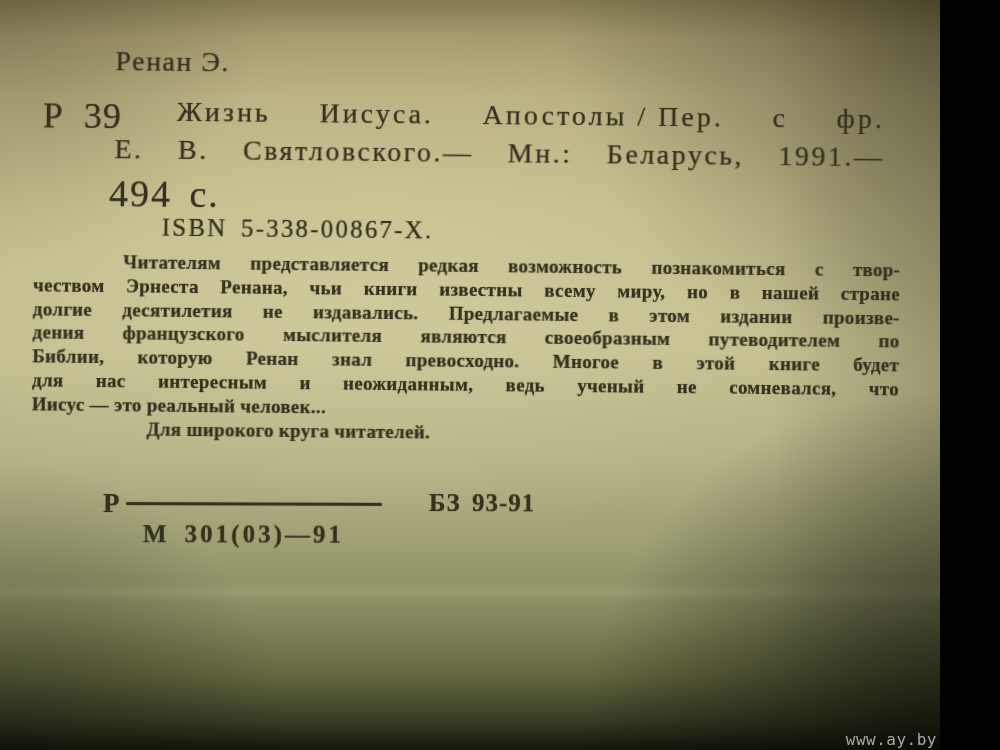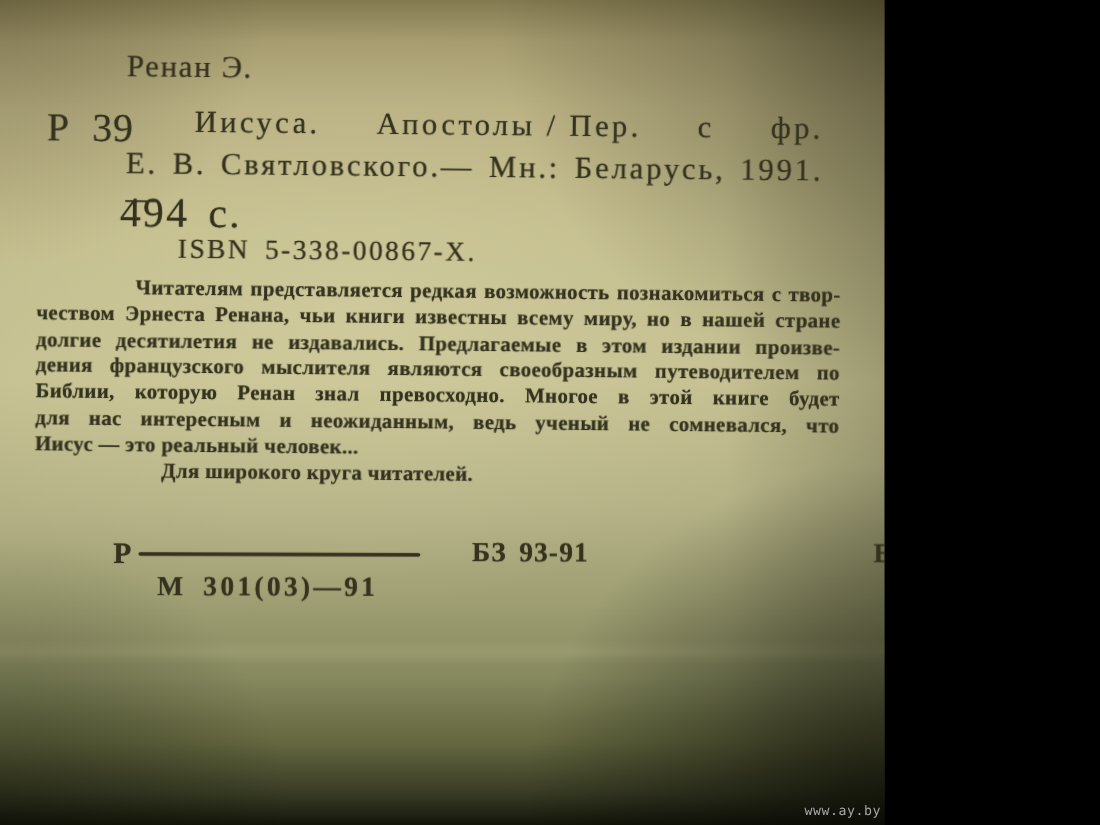"Ренан Э." .photo { width: 804px -> 940px }
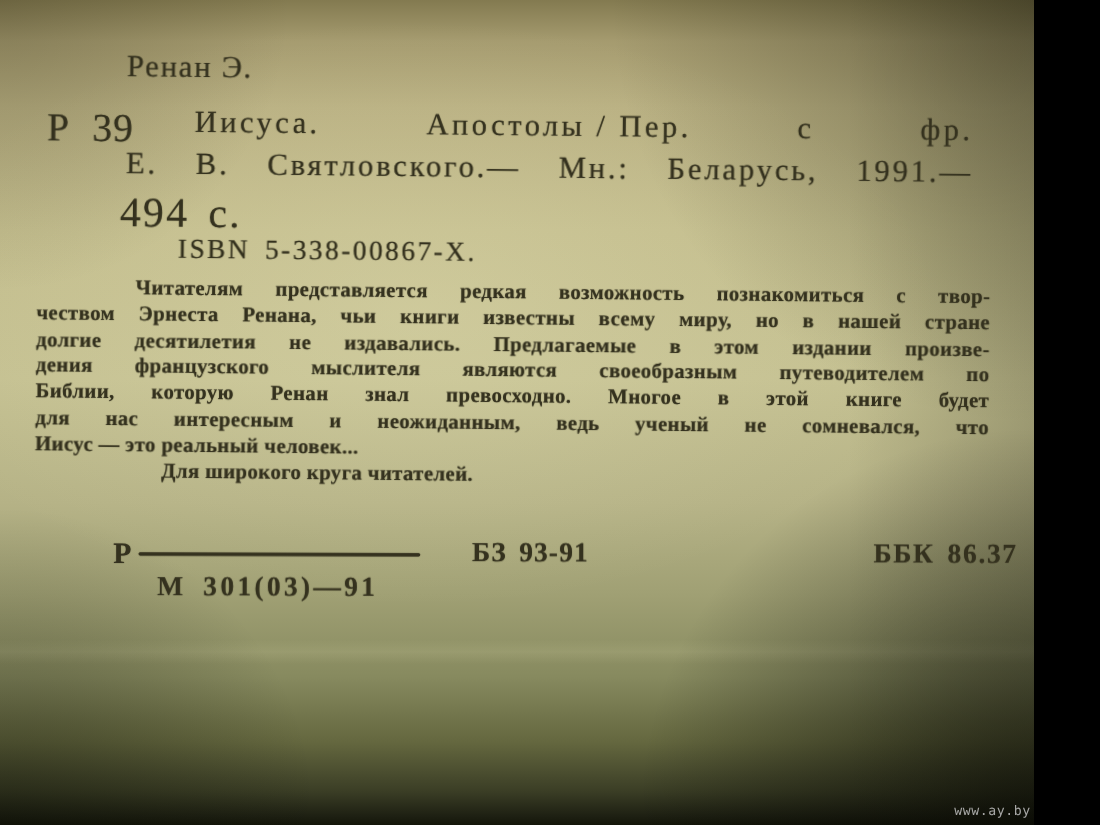"Жизнь" span { html: none -> <span>Жизнь</span> }
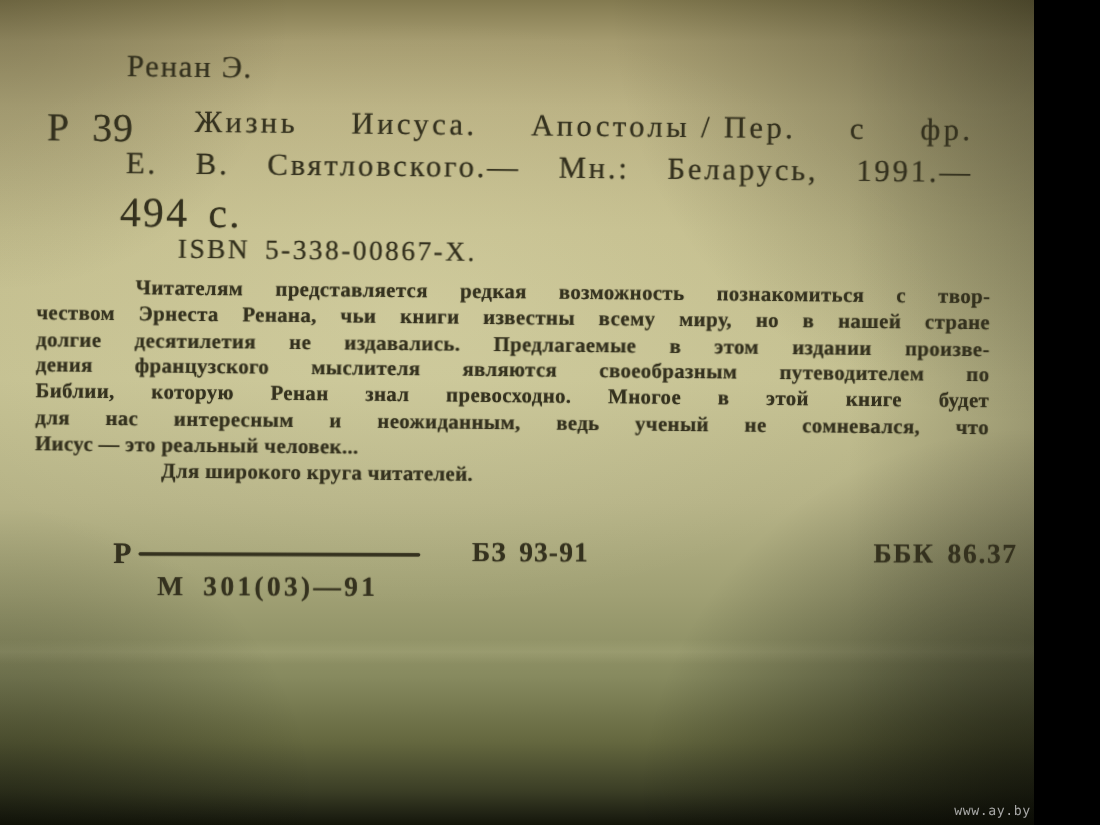"ББК 86.37" div.txt { html: <div>ББК 86.37</div> -> none }
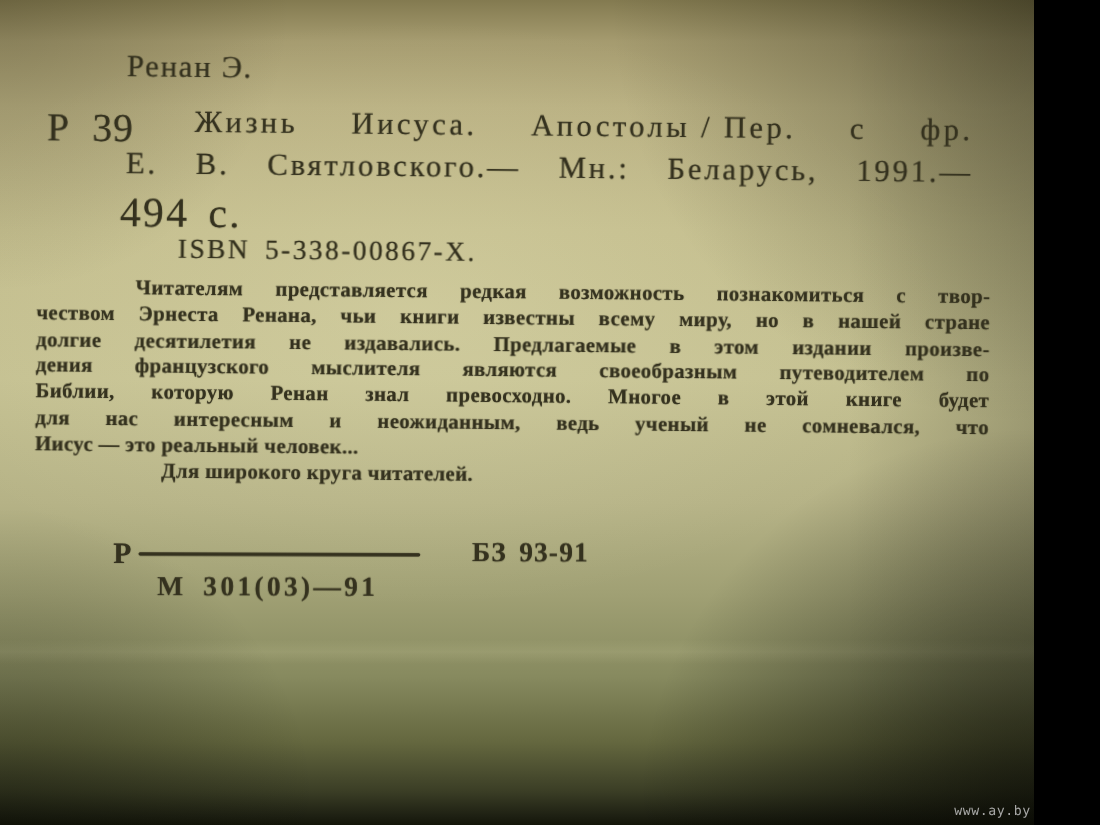"www.ay.by" .watermark { font-size: 12px -> 16px }
